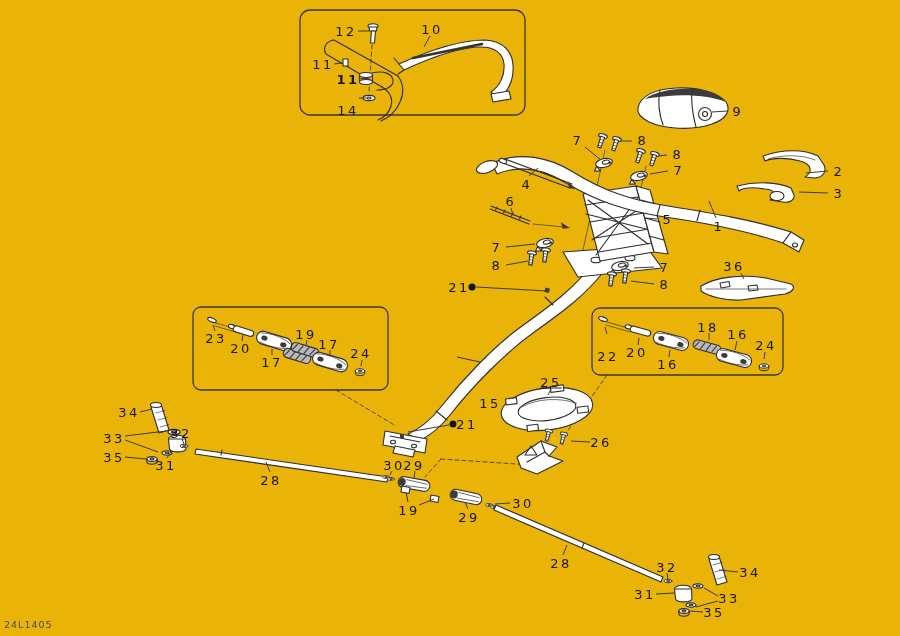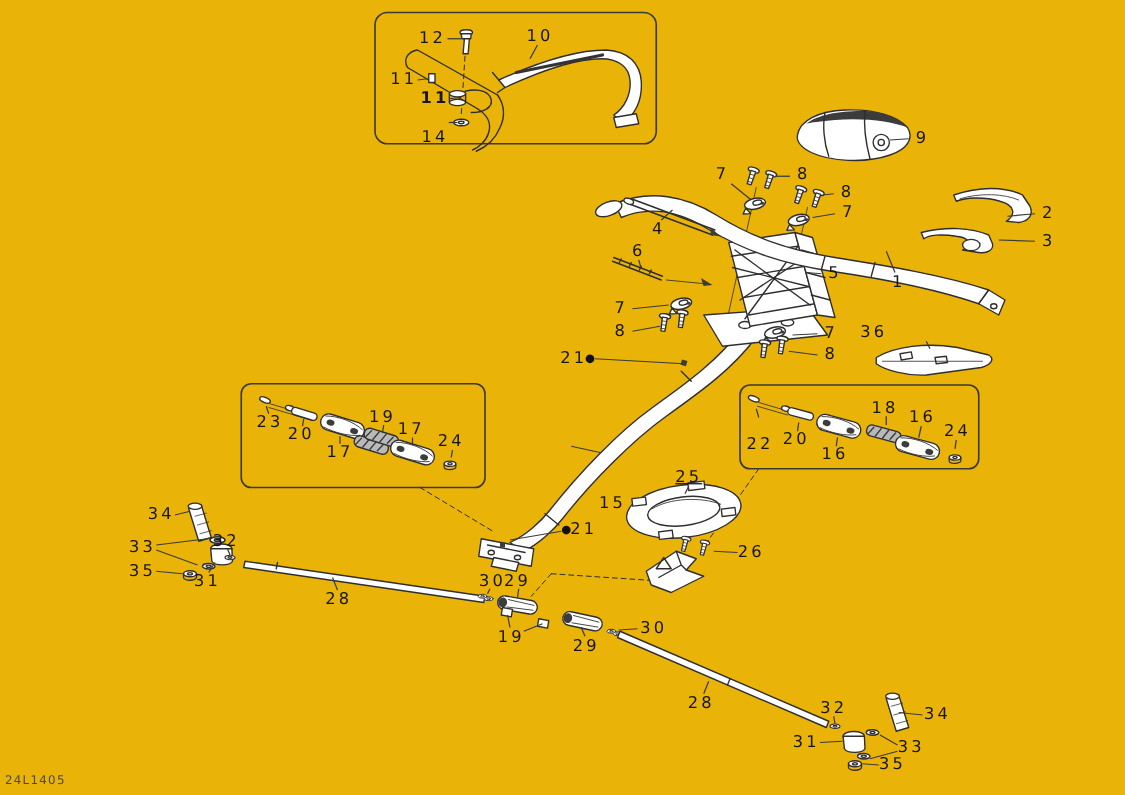"36" div.callout { left: 699px -> 734px }
